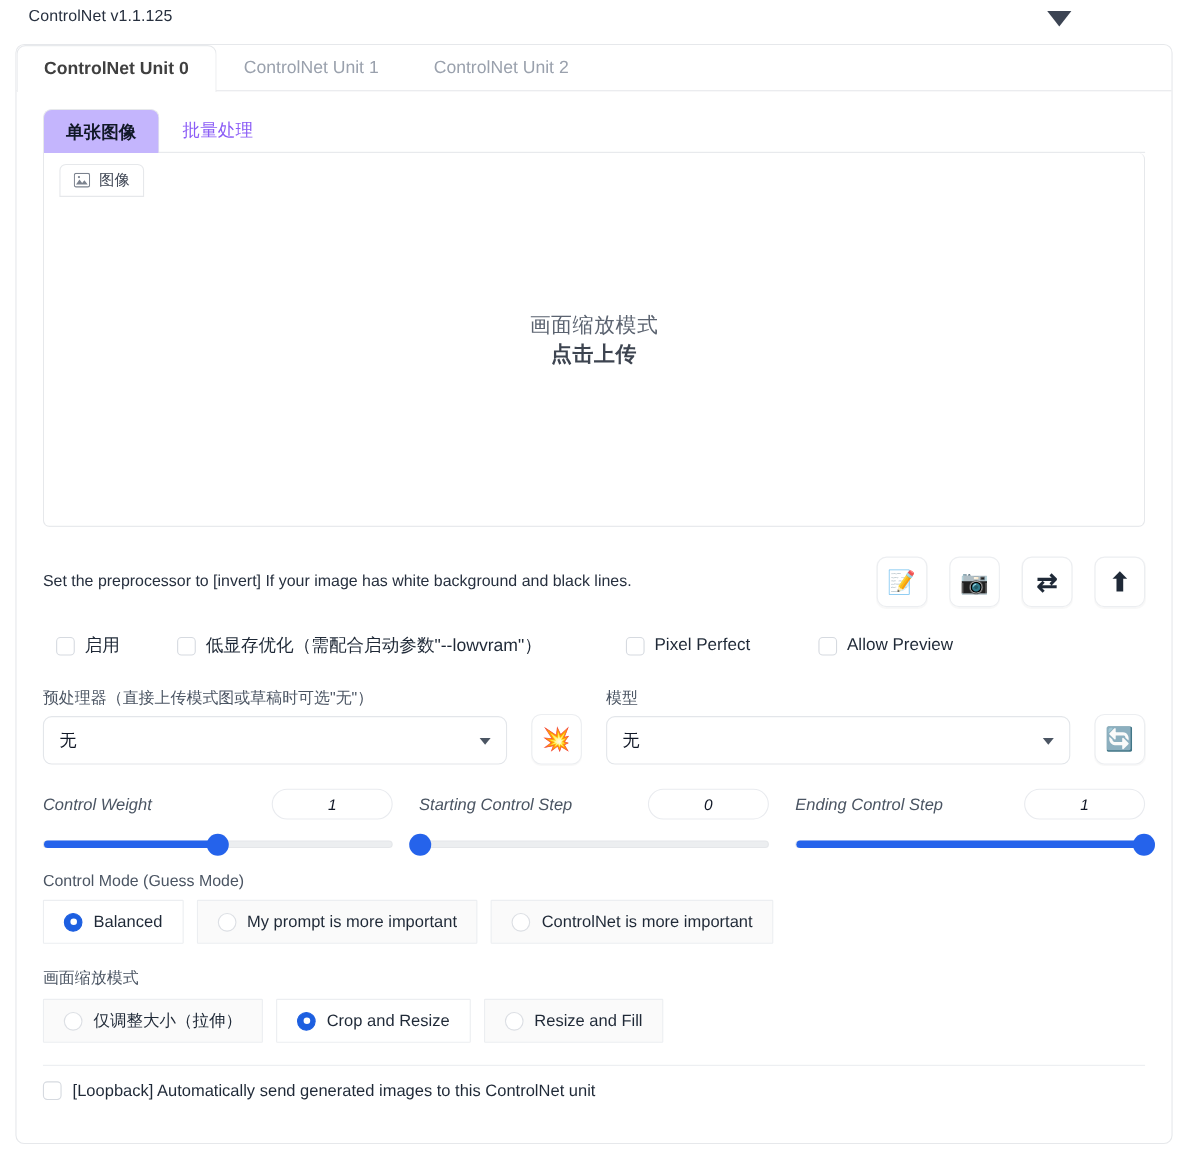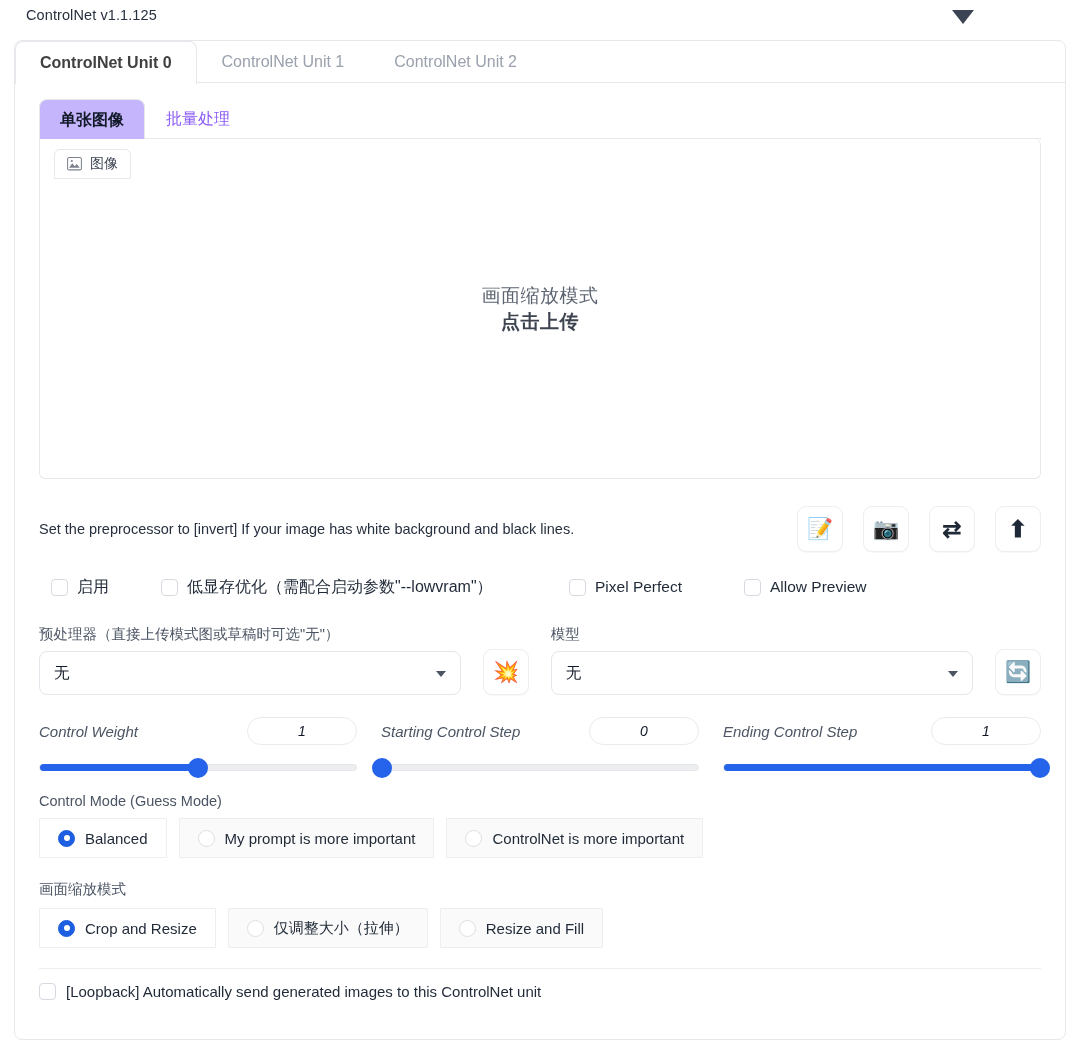"Crop and Resize" div.radio { order: before "仅调整大小（拉伸）" -> after "仅调整大小（拉伸）" }
